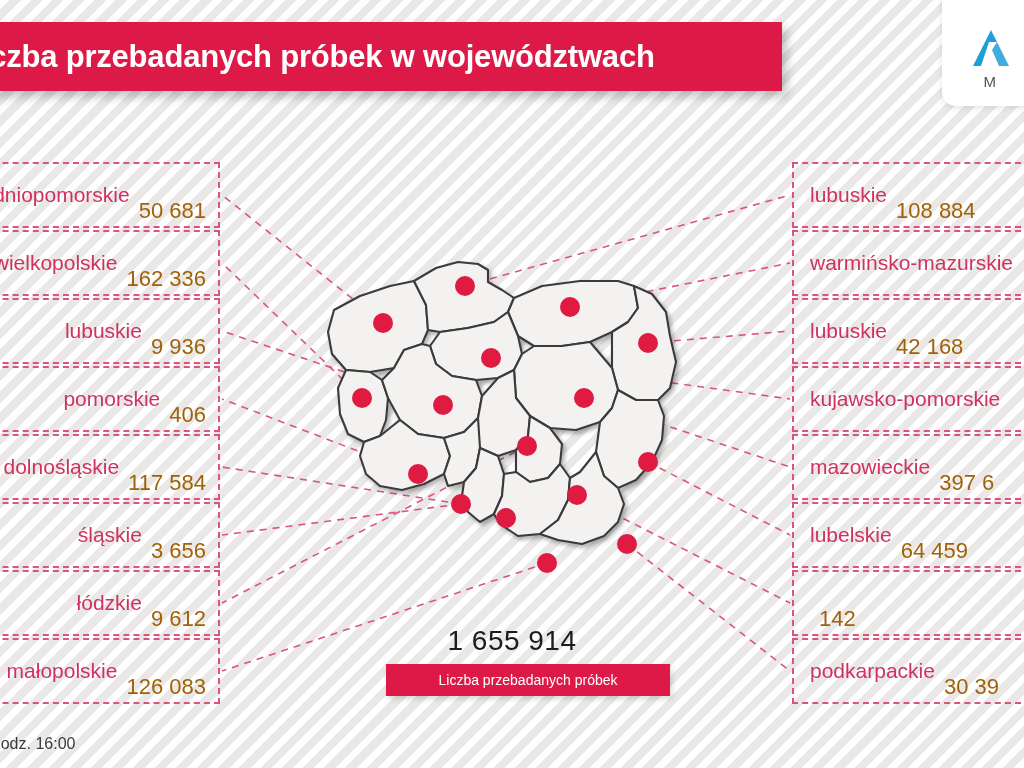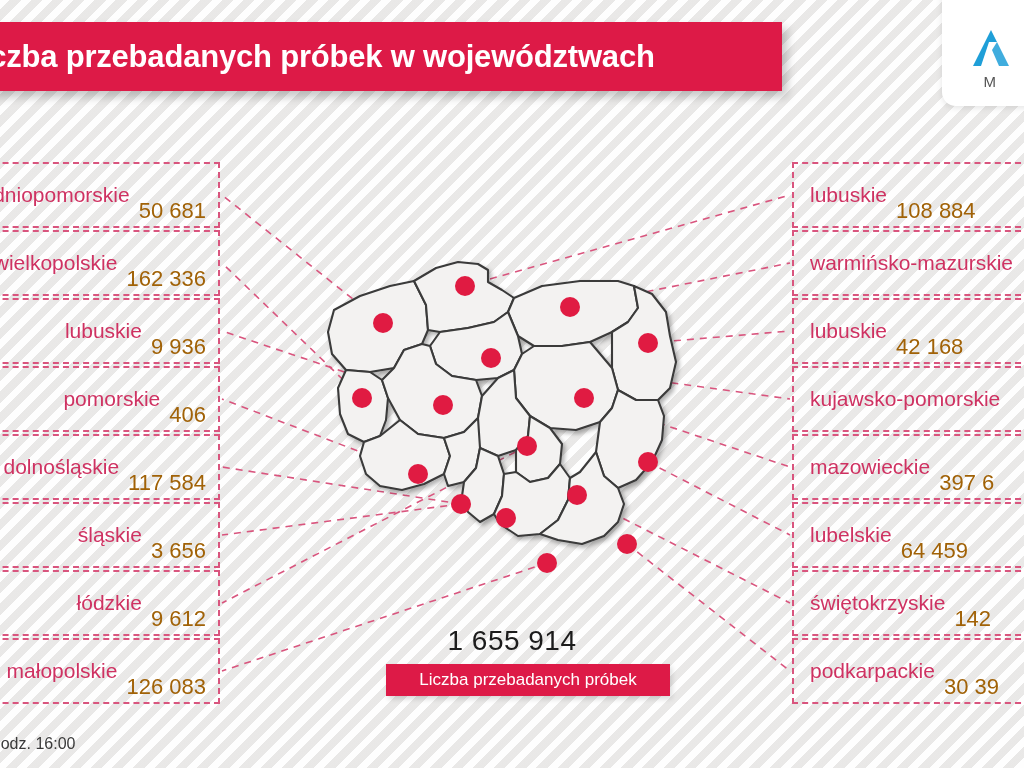"świętokrzyskie" span.vo-name { html: <span>świętokrzyskie</span> -> none }
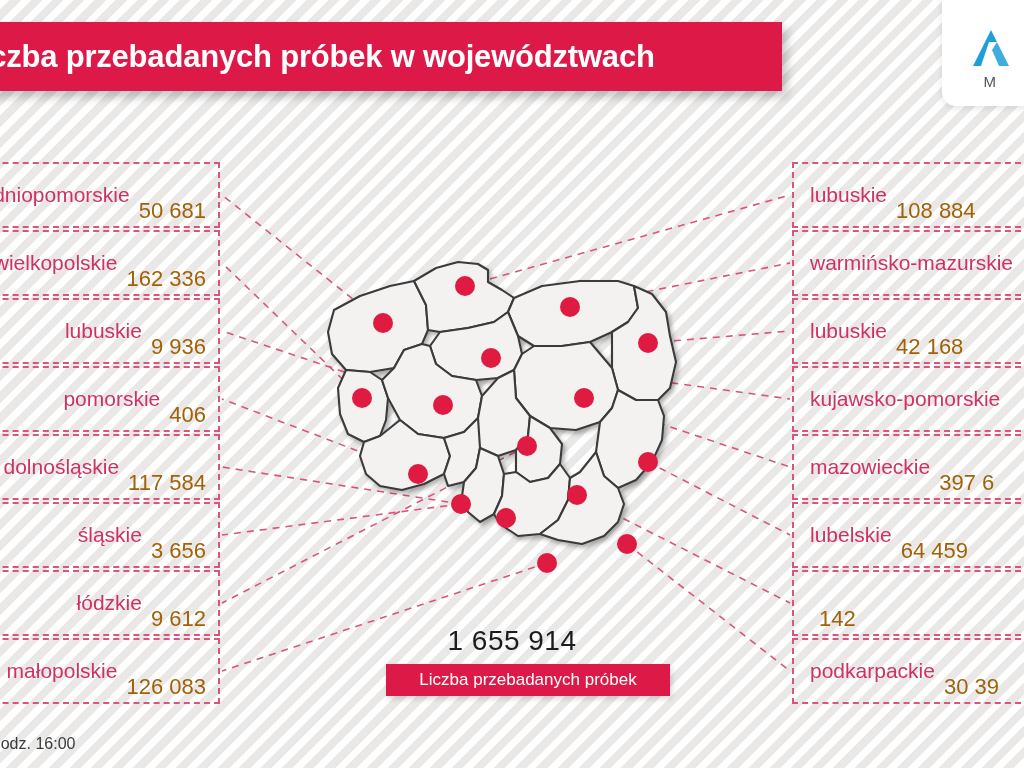"Liczba przebadanych próbek" #total-caption { font-size: 17px -> 14px }
